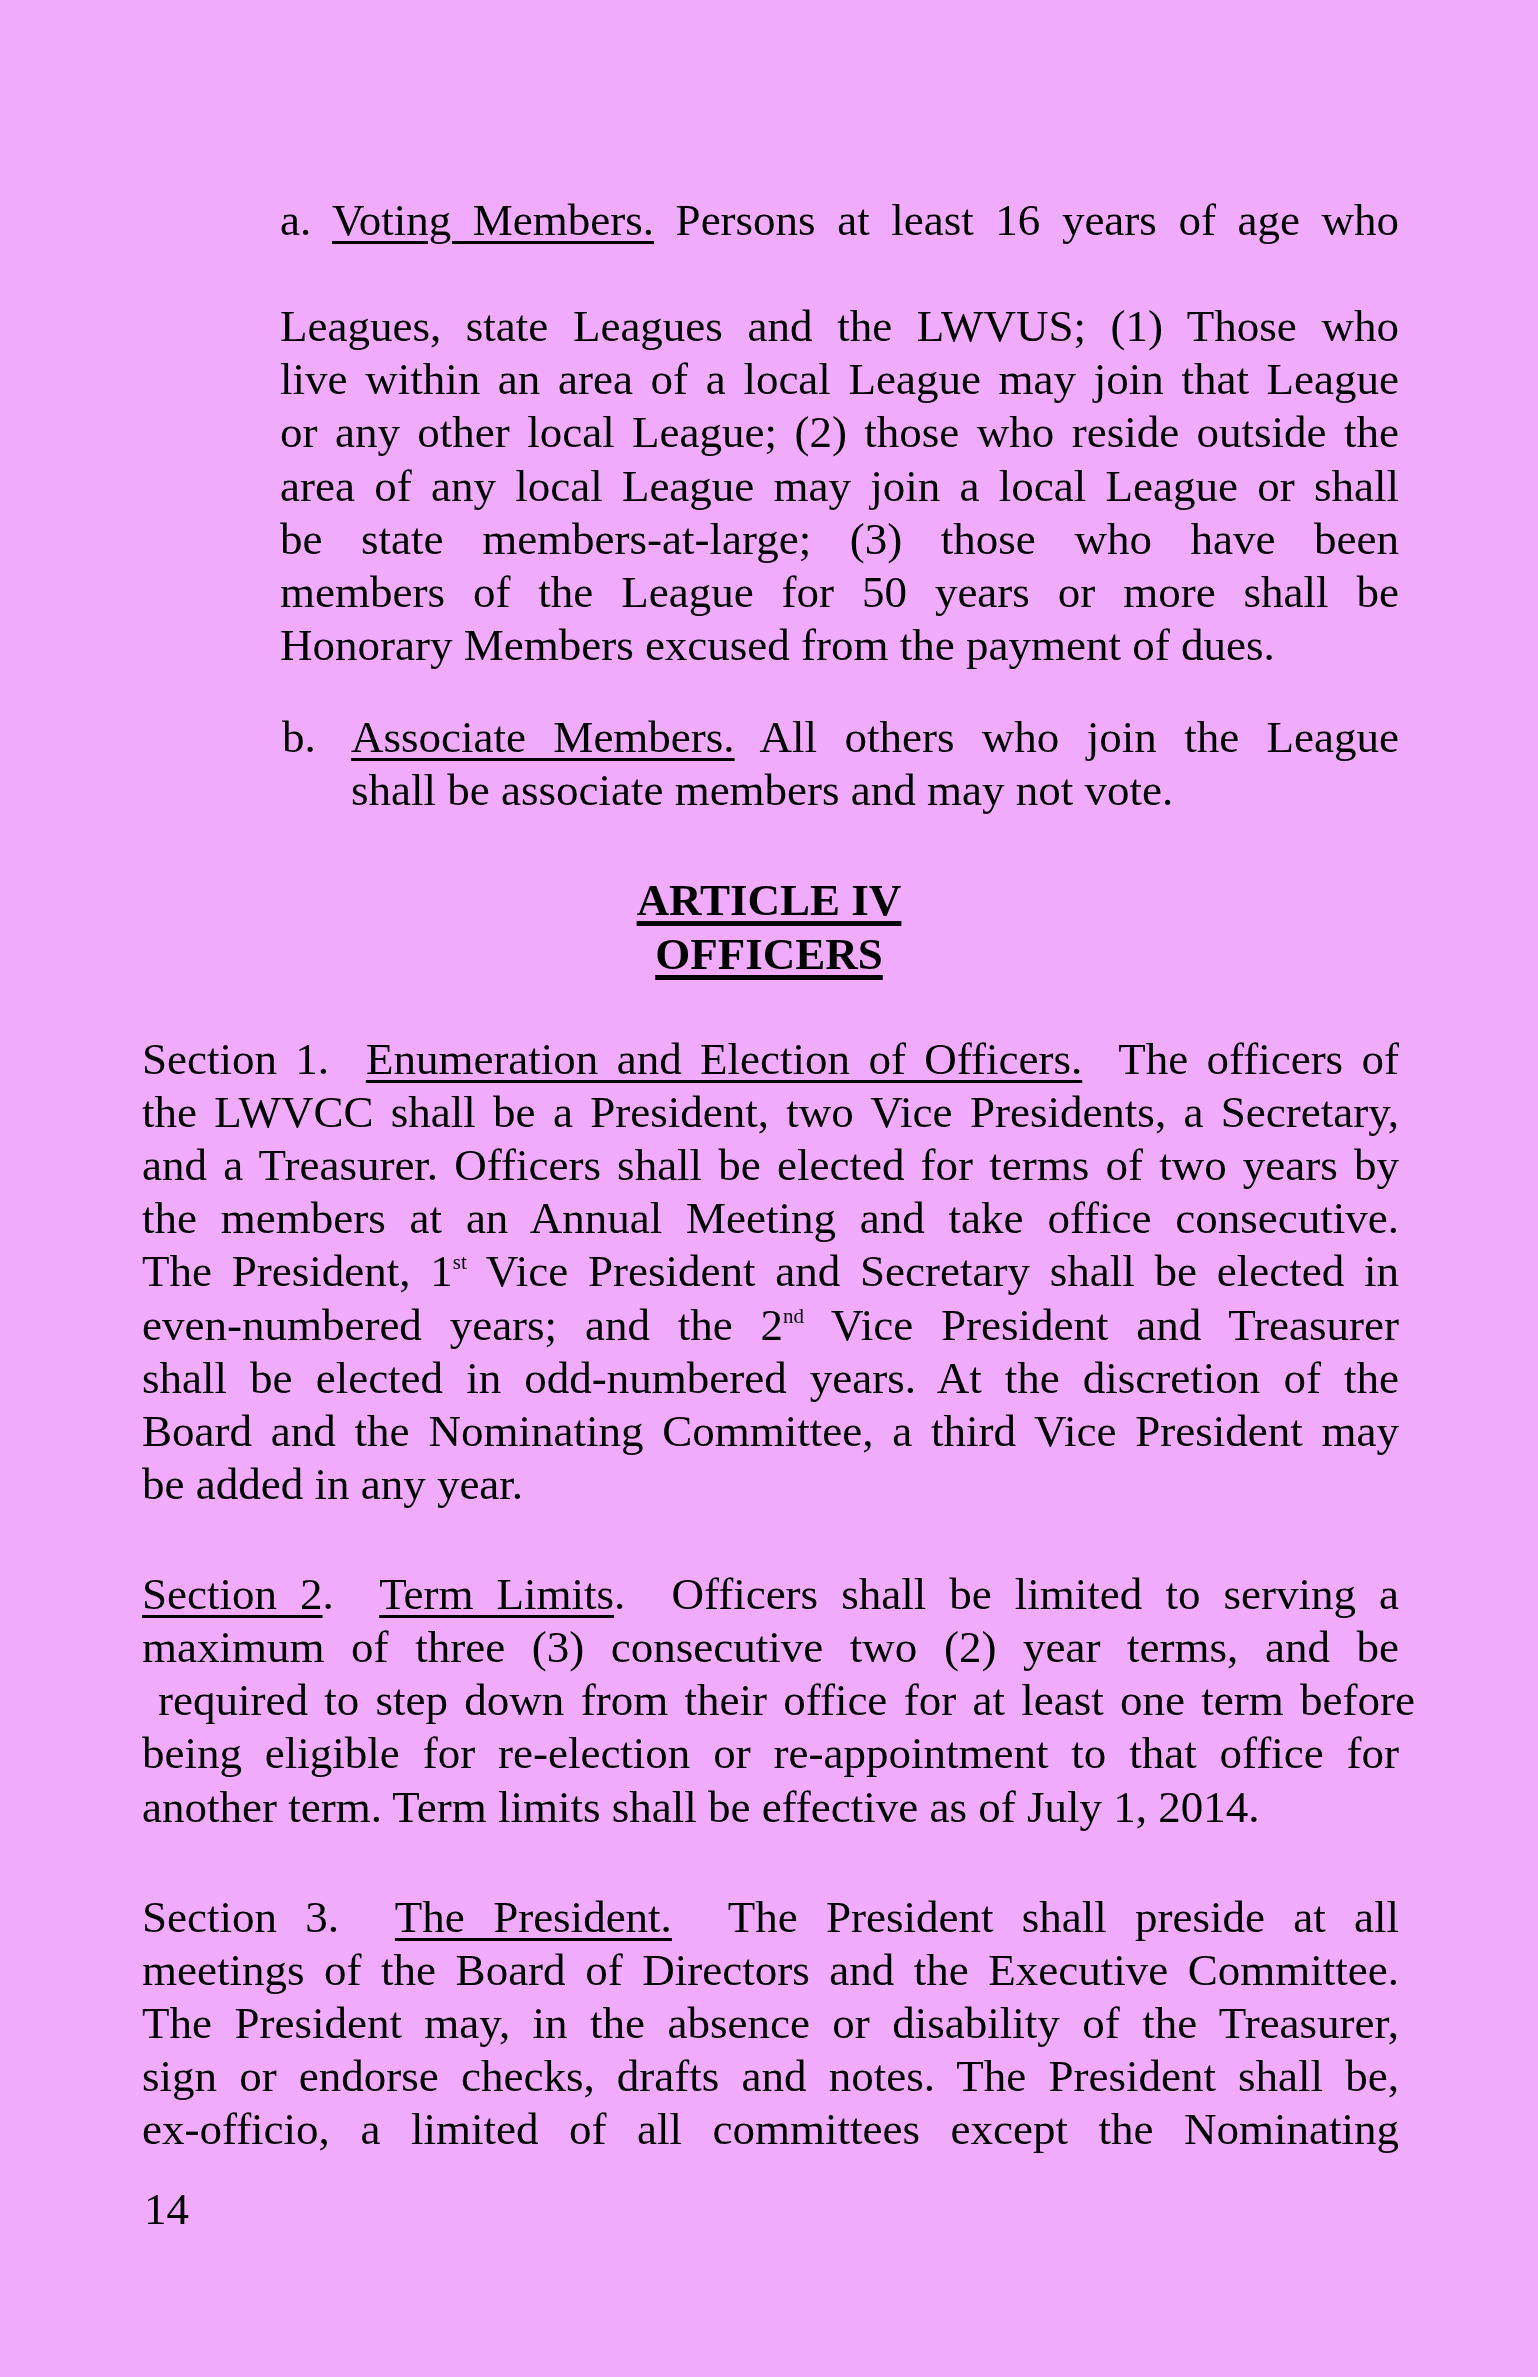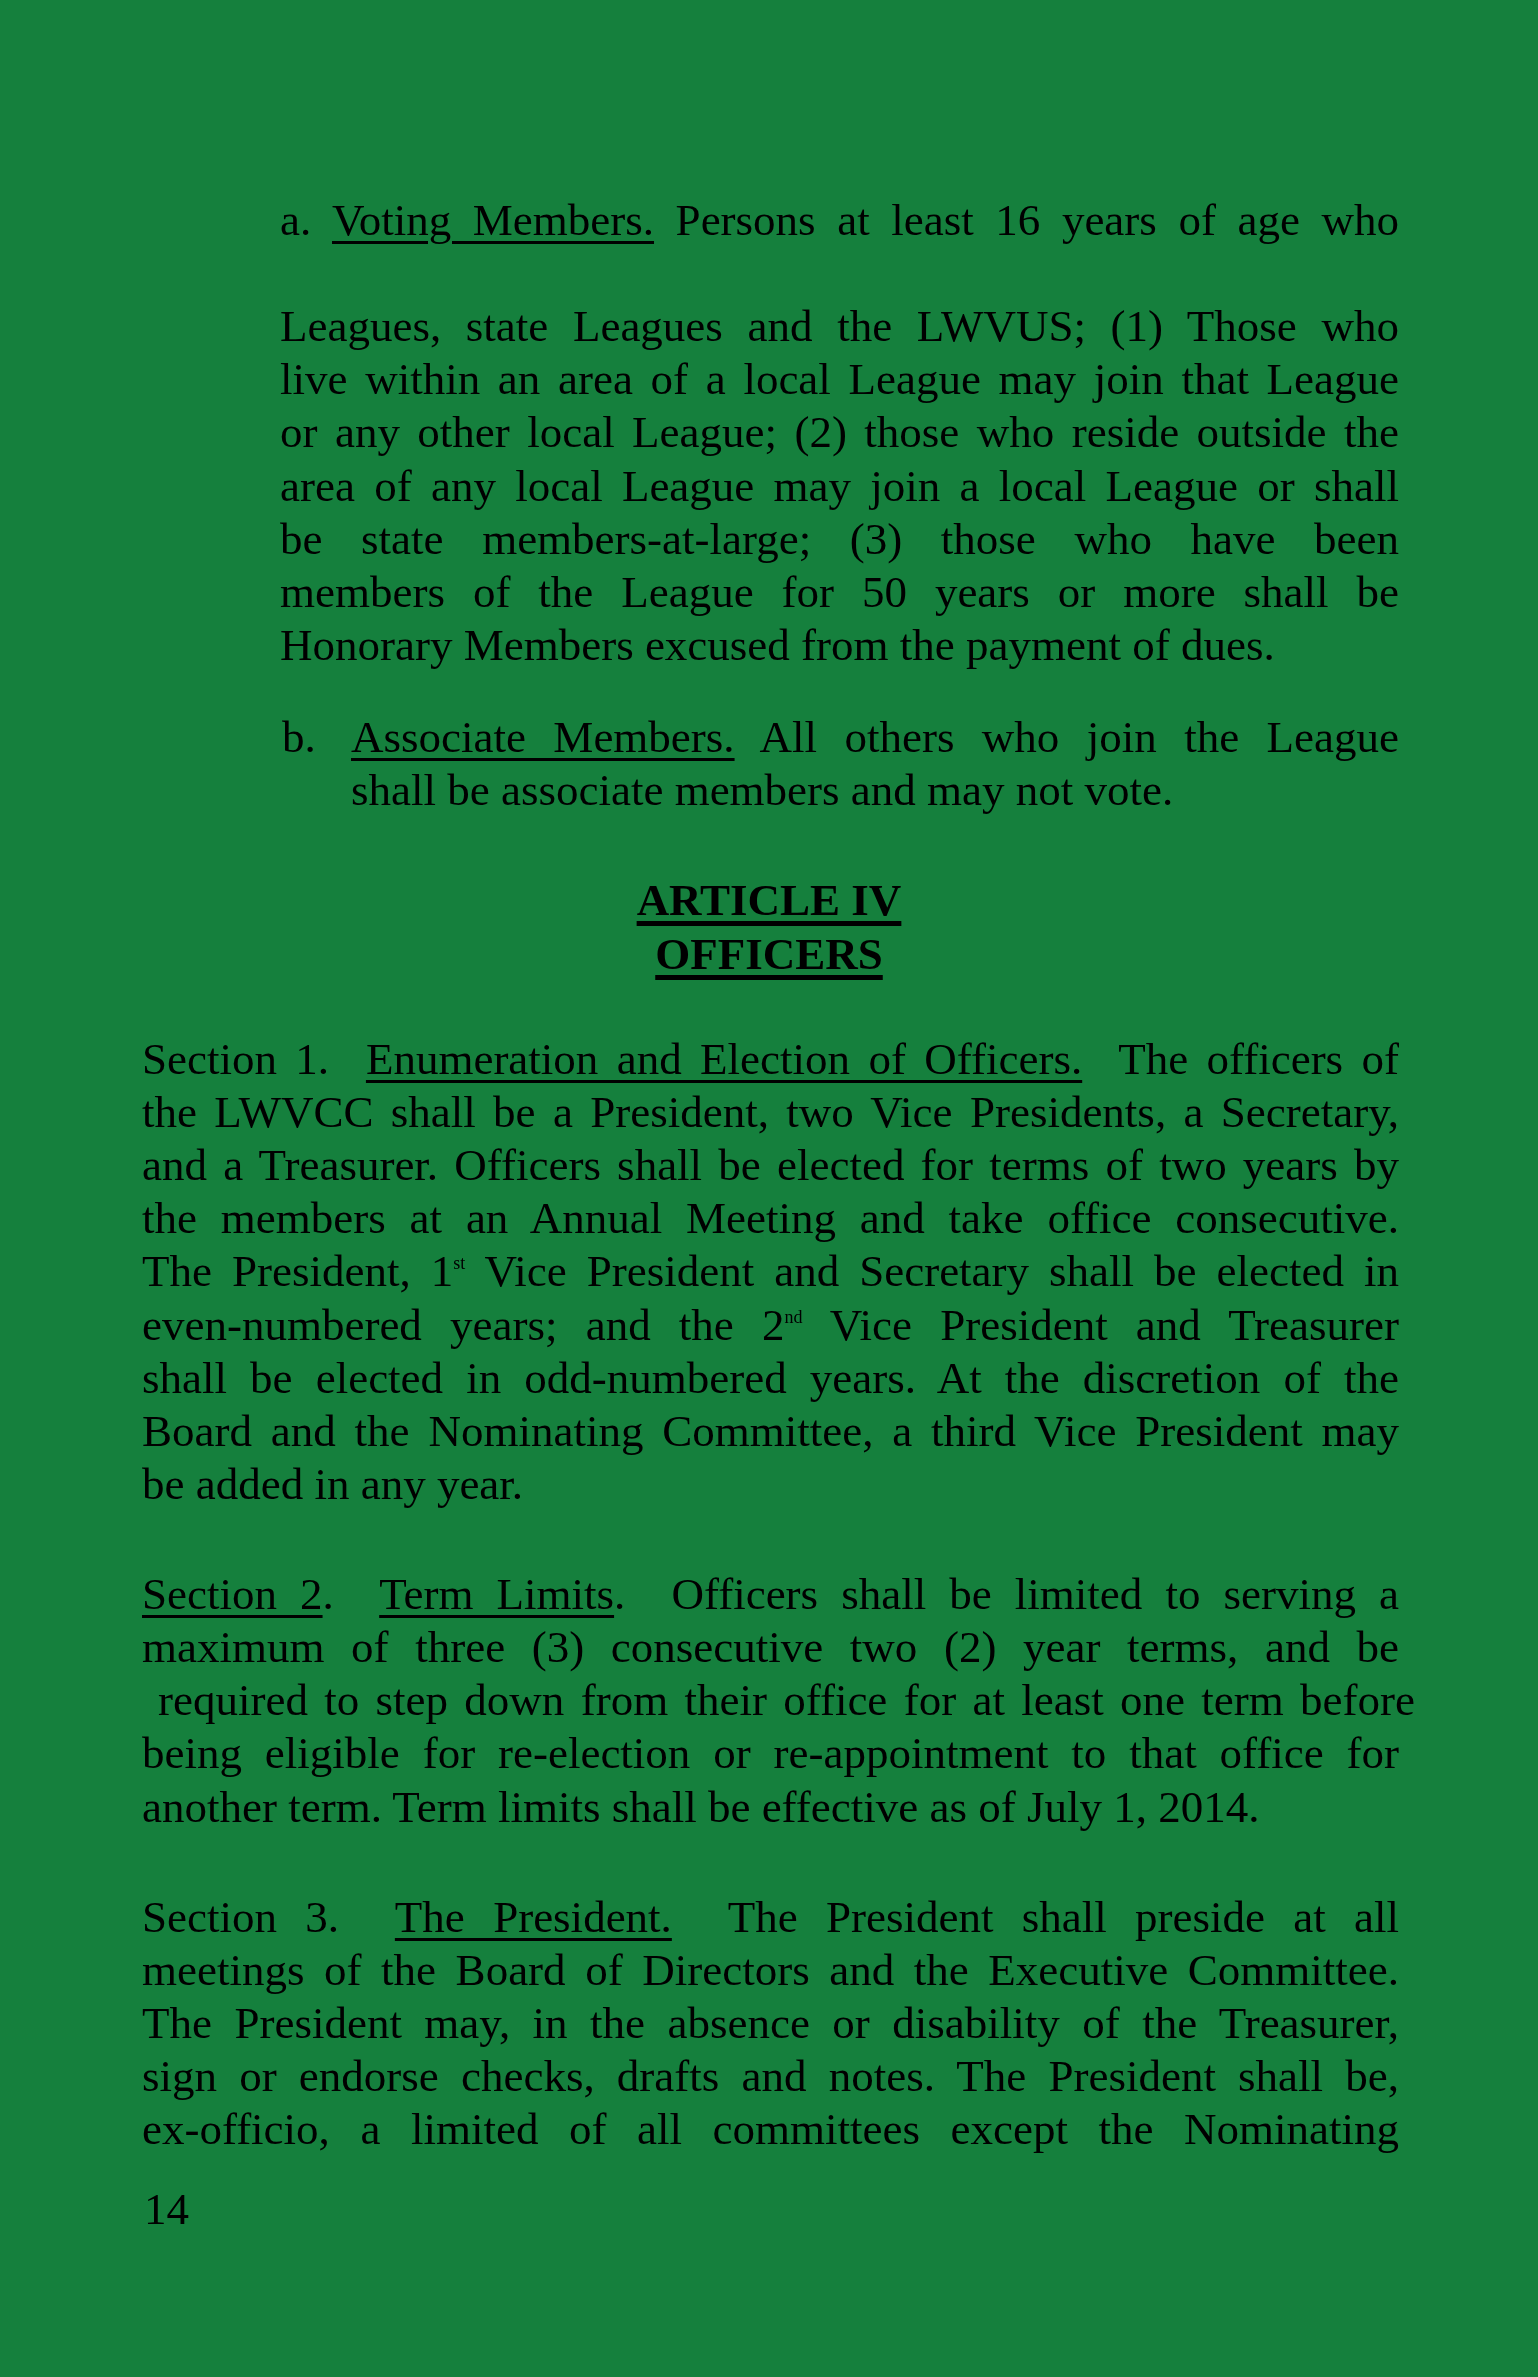"a. Voting Members. Persons at" .page { background: #15803d -> #f0abfc }
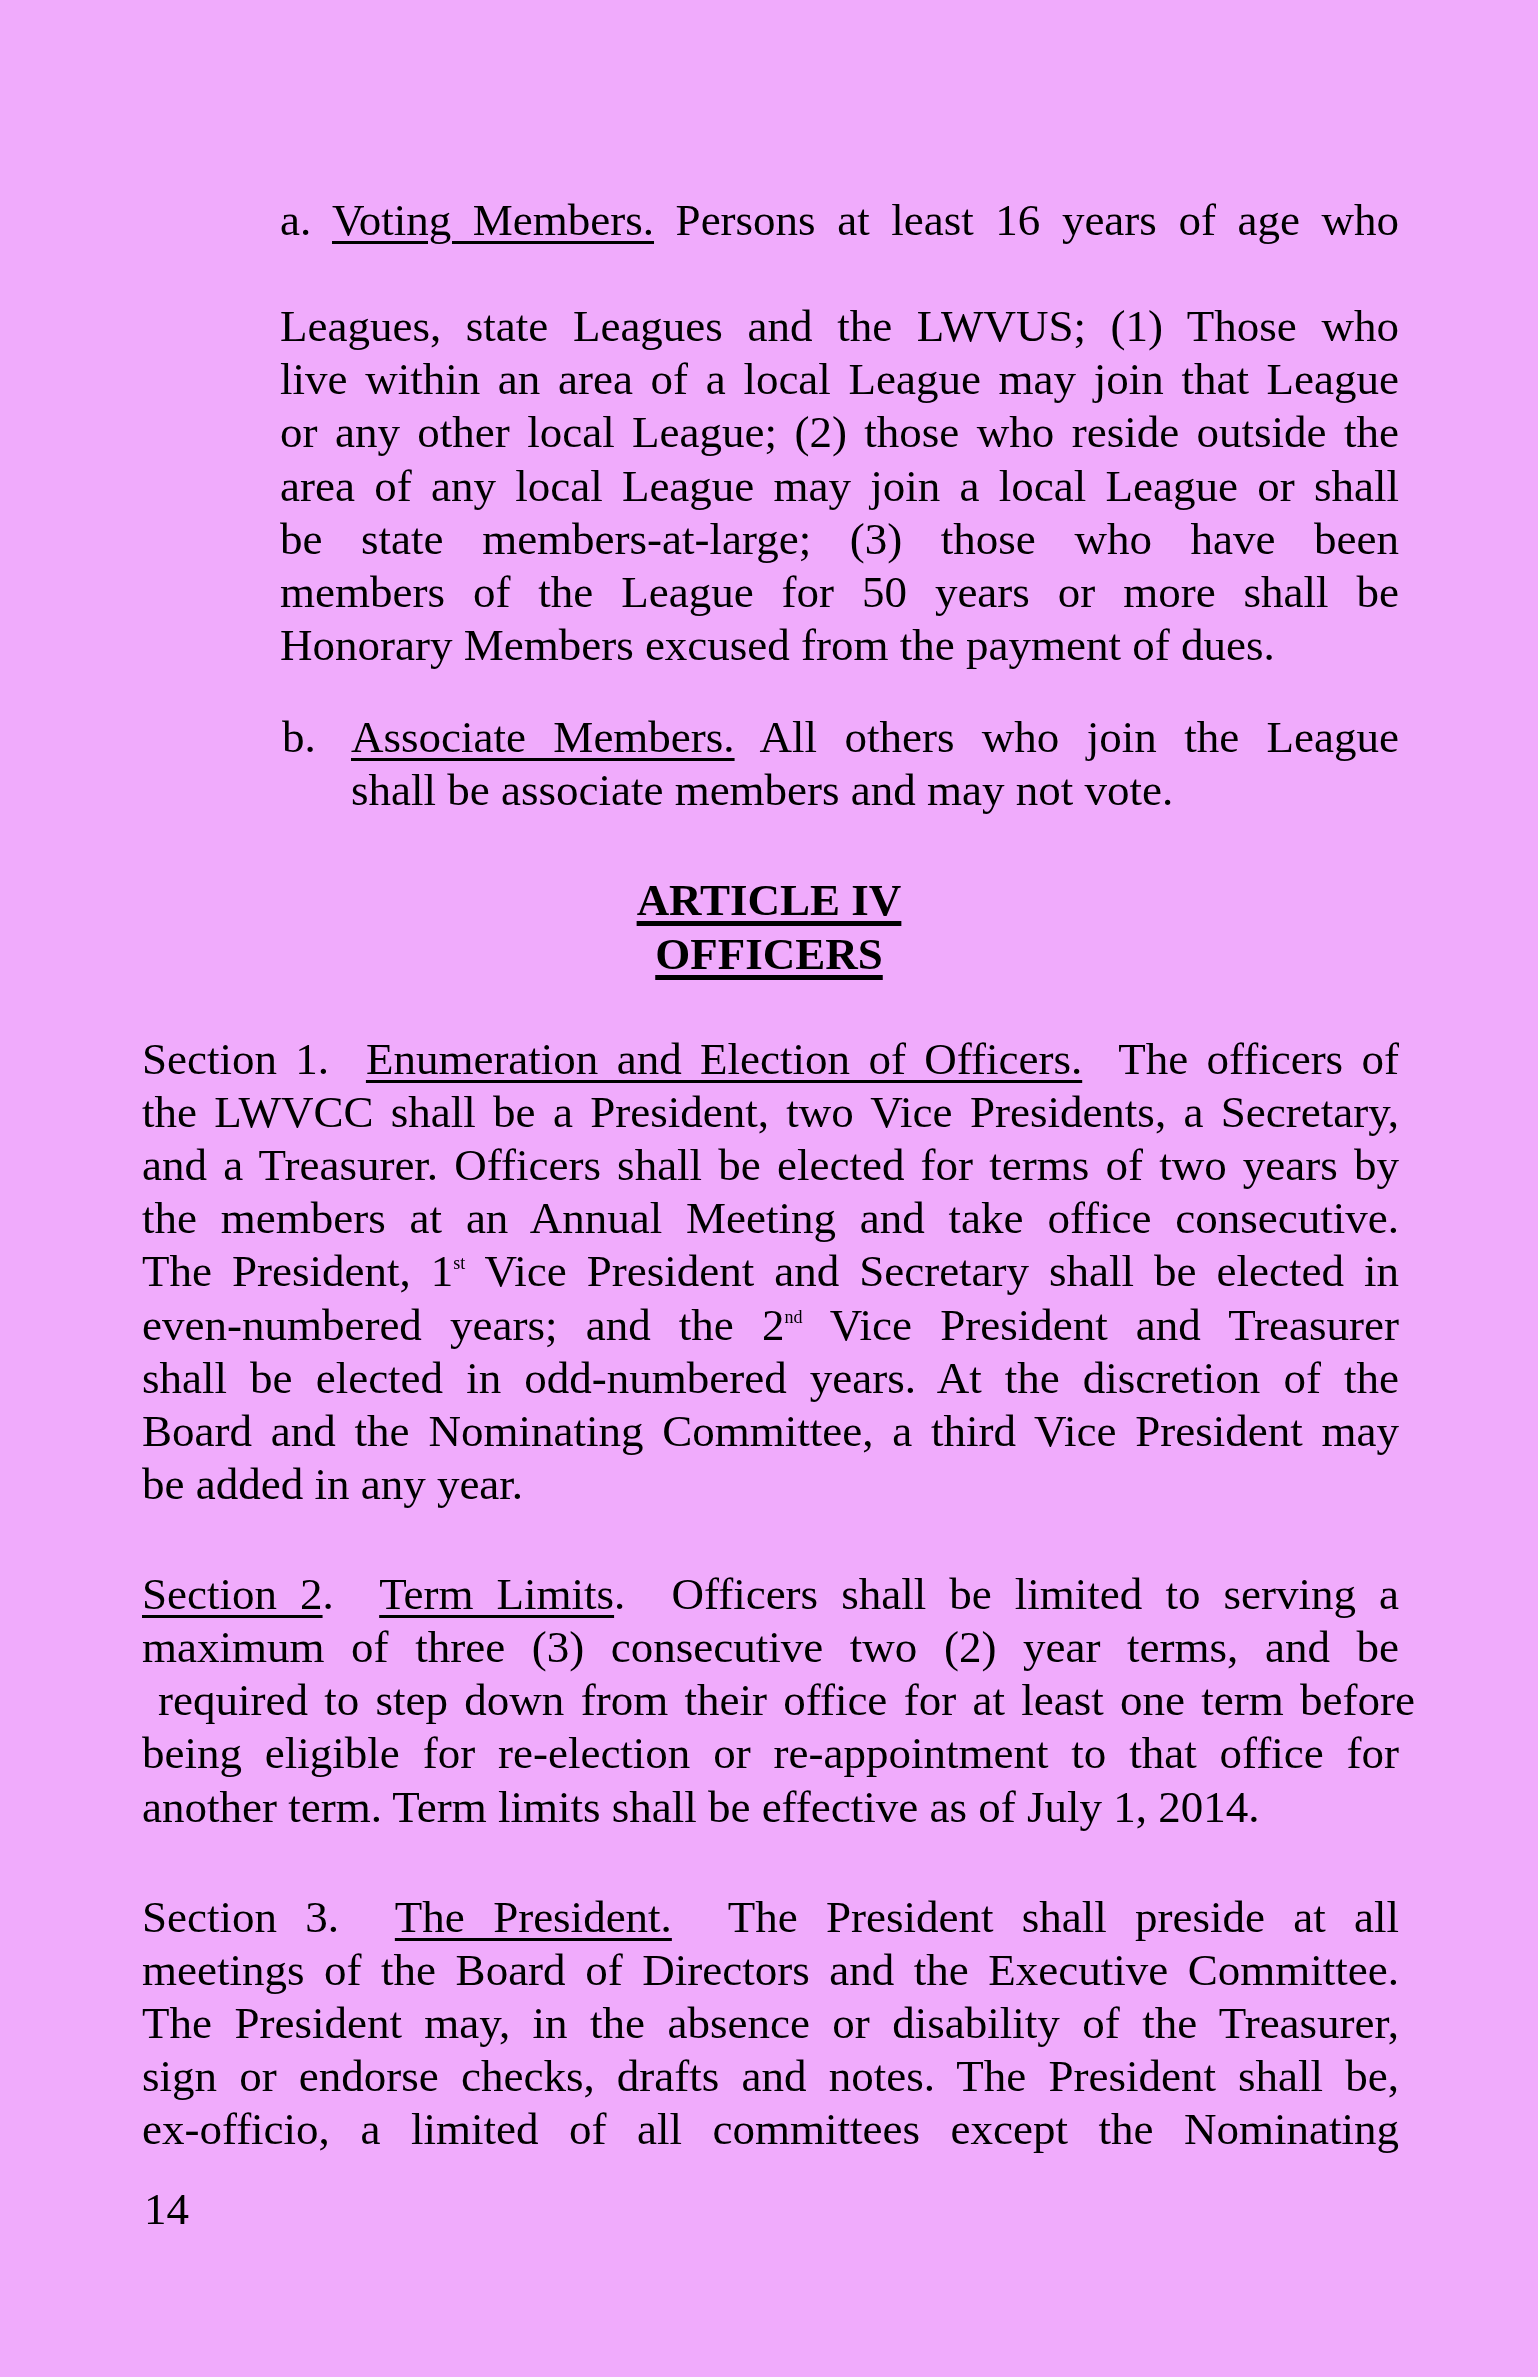"st" sup { font-size: 18px -> 21px }
